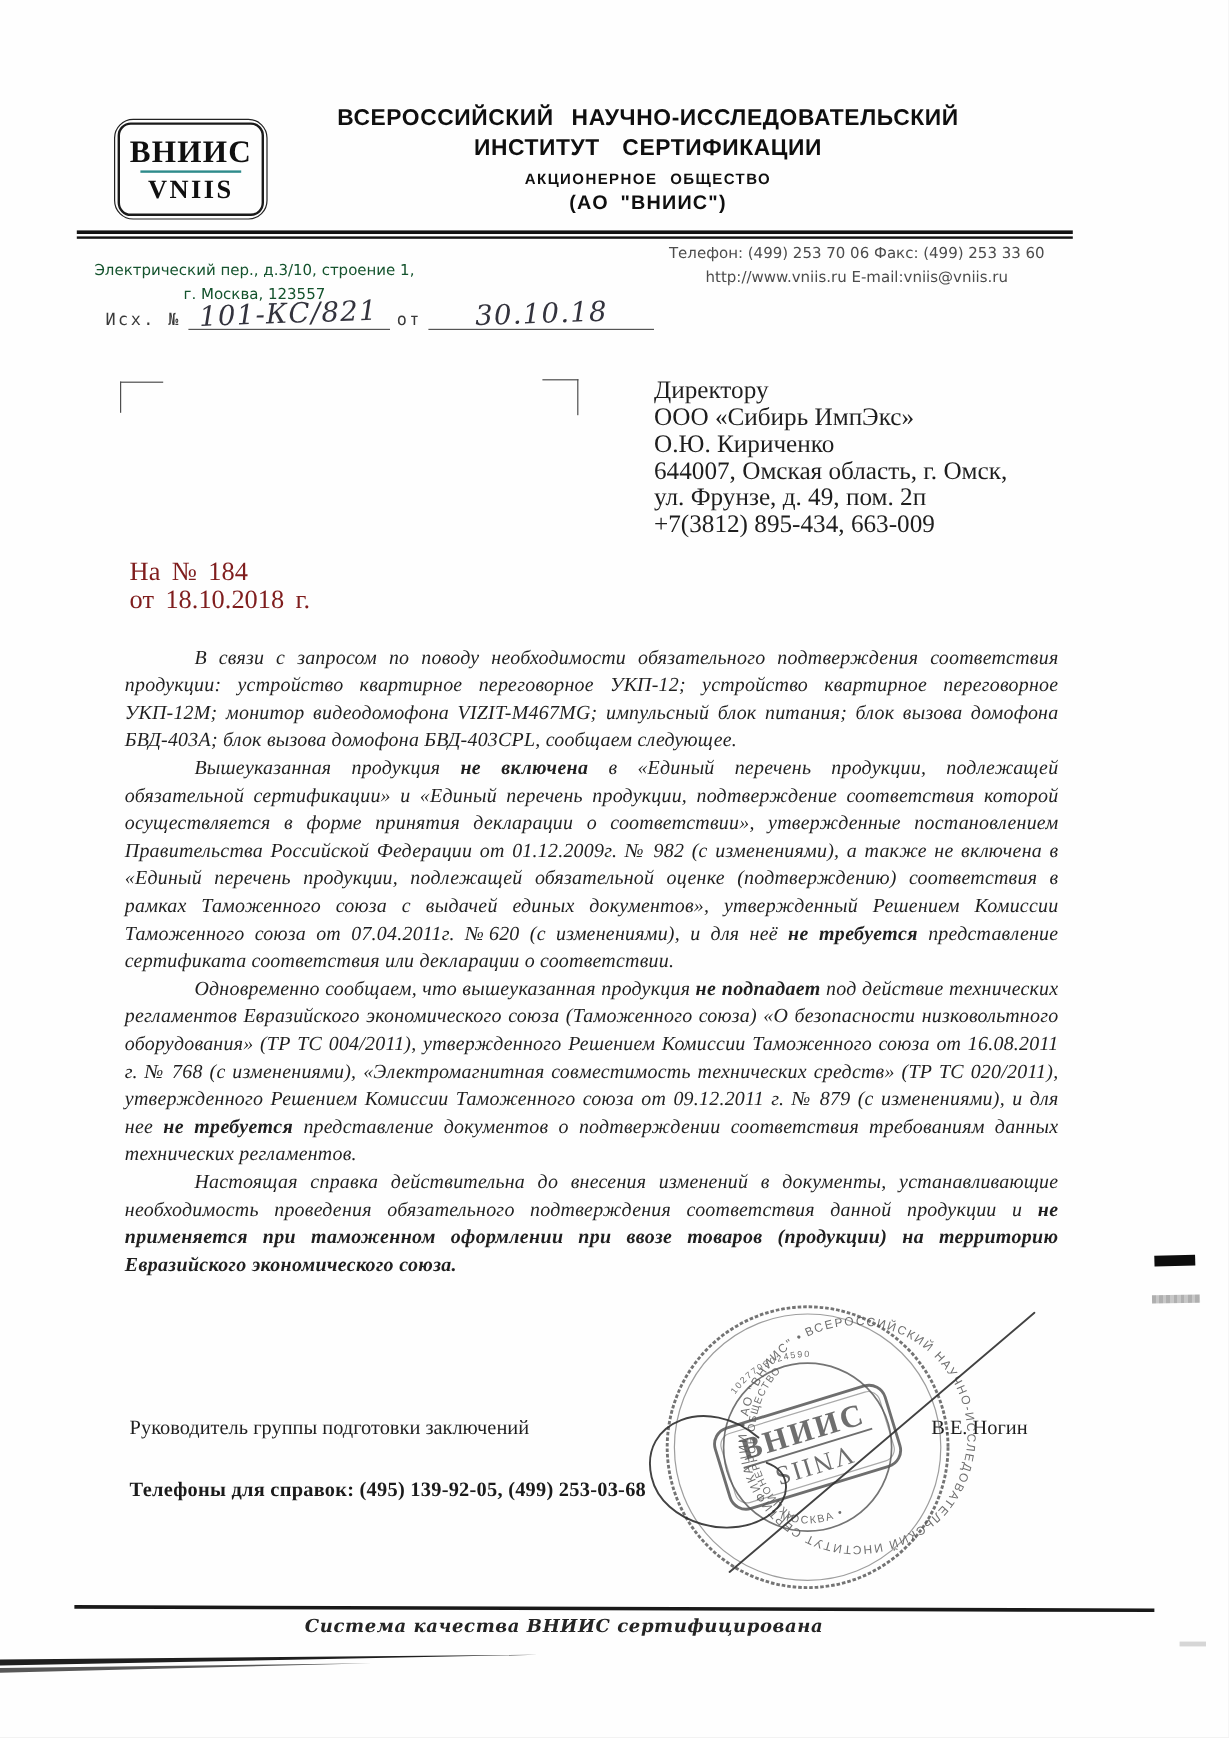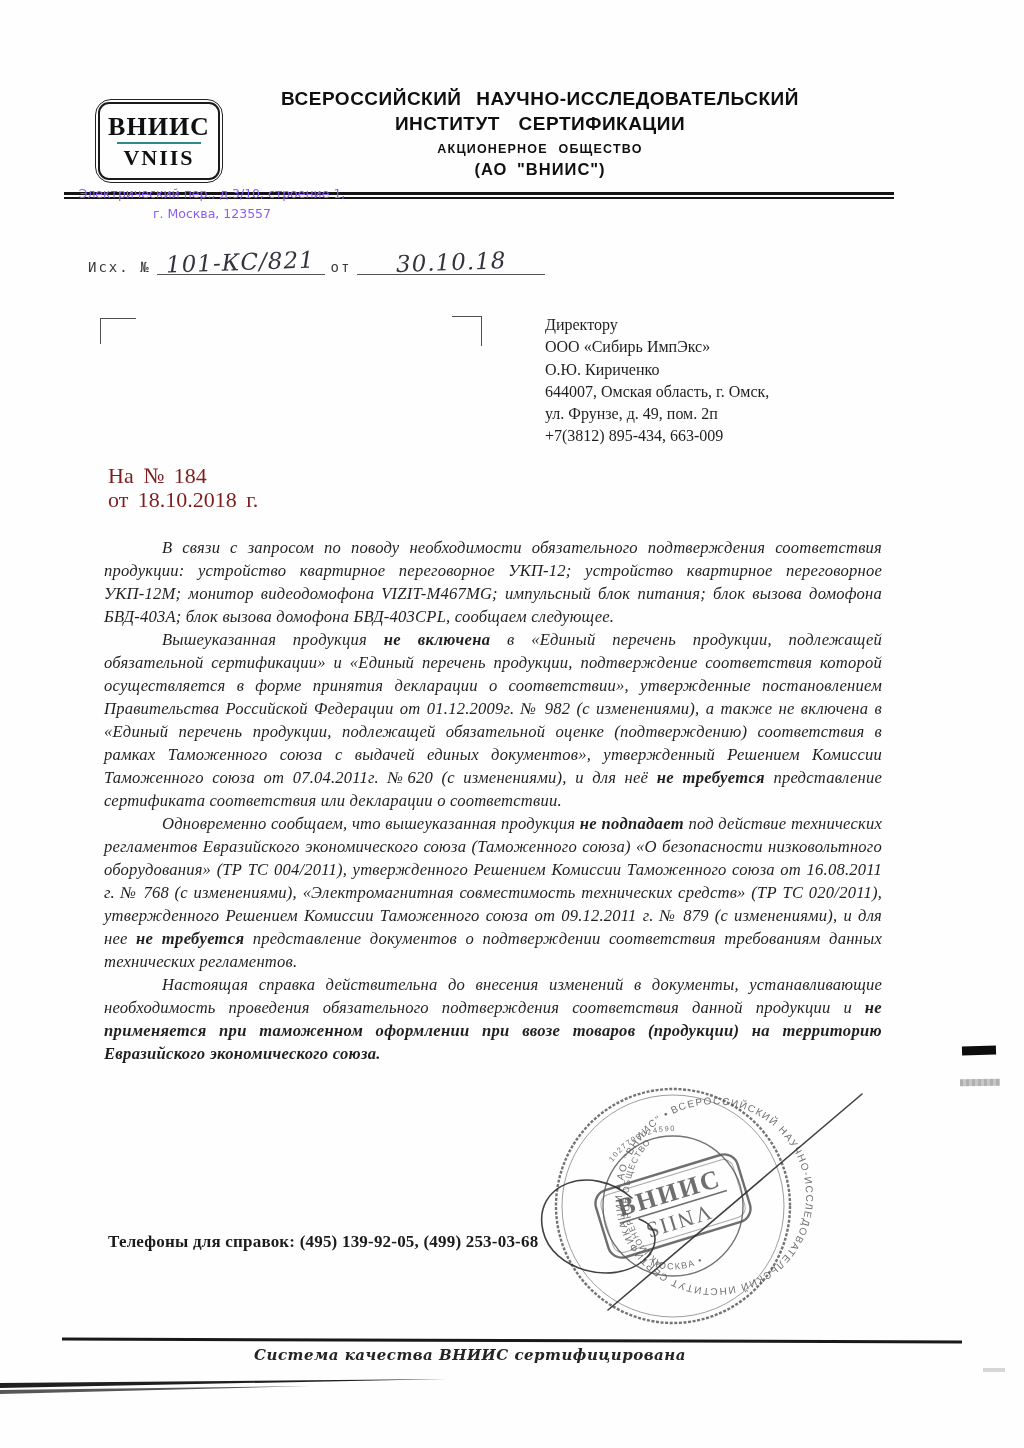"Телефон: (499) 253 70 06" div.addr-right { html: none -> <div> <div>Телефон: (499) 253 70 06 Факс: (499) 253 33 60</div> <div>http://www.vniis.ru E-mail:vniis@vniis.ru</div> </div> }
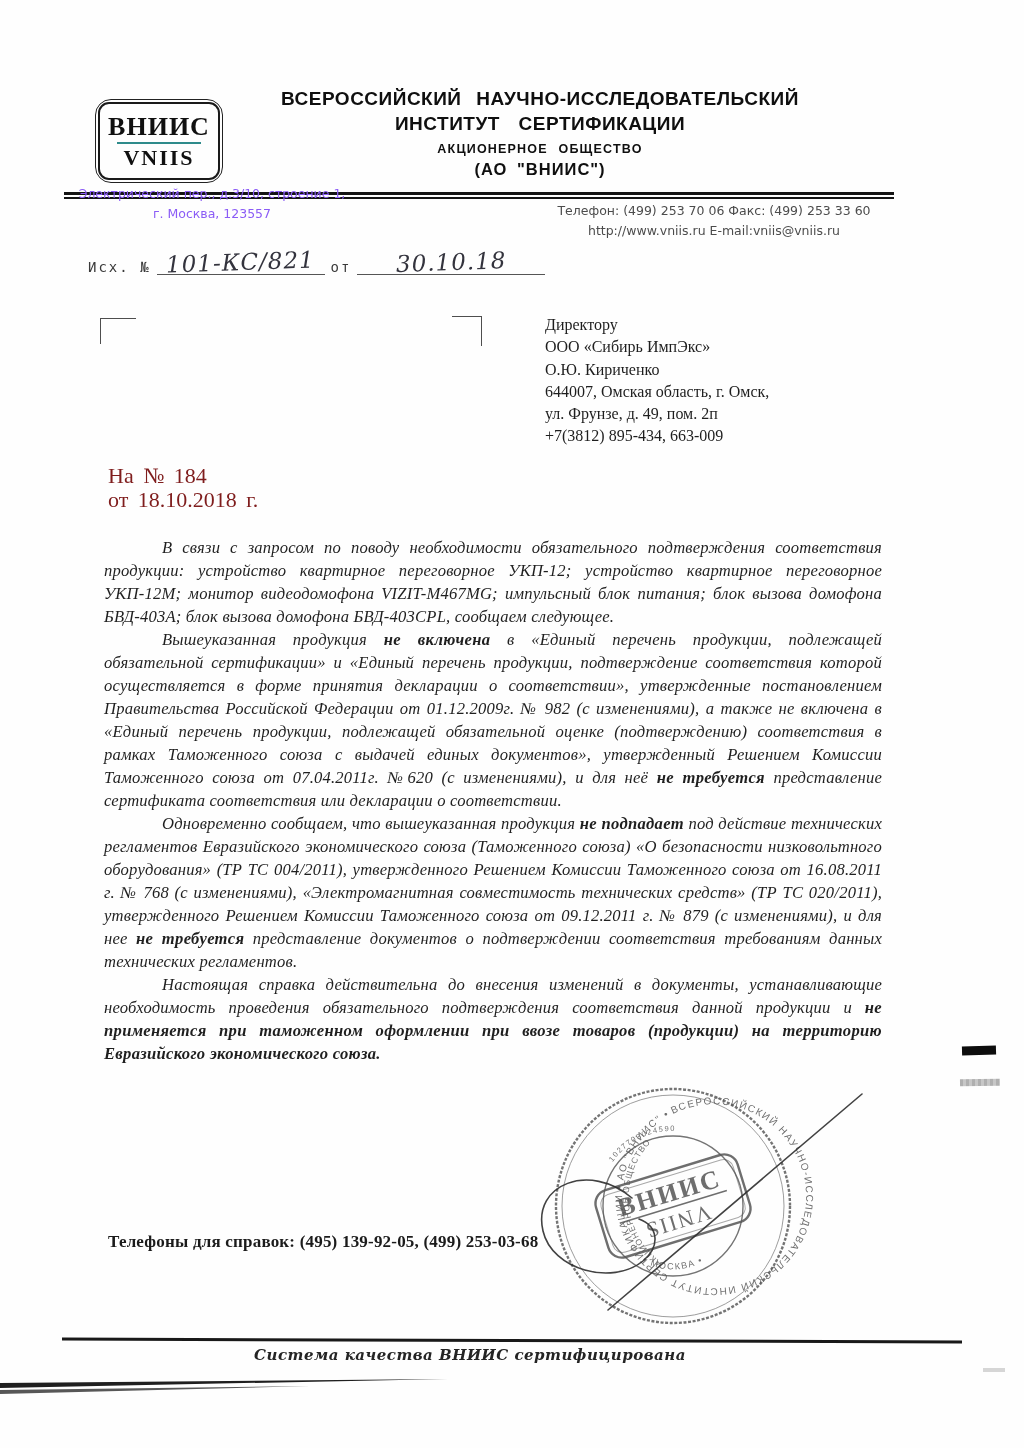"Электрический пер., д.3/10, строение 1," .addr-left { color: #8b5cf6 -> #14532d; top: 184px -> 215px }
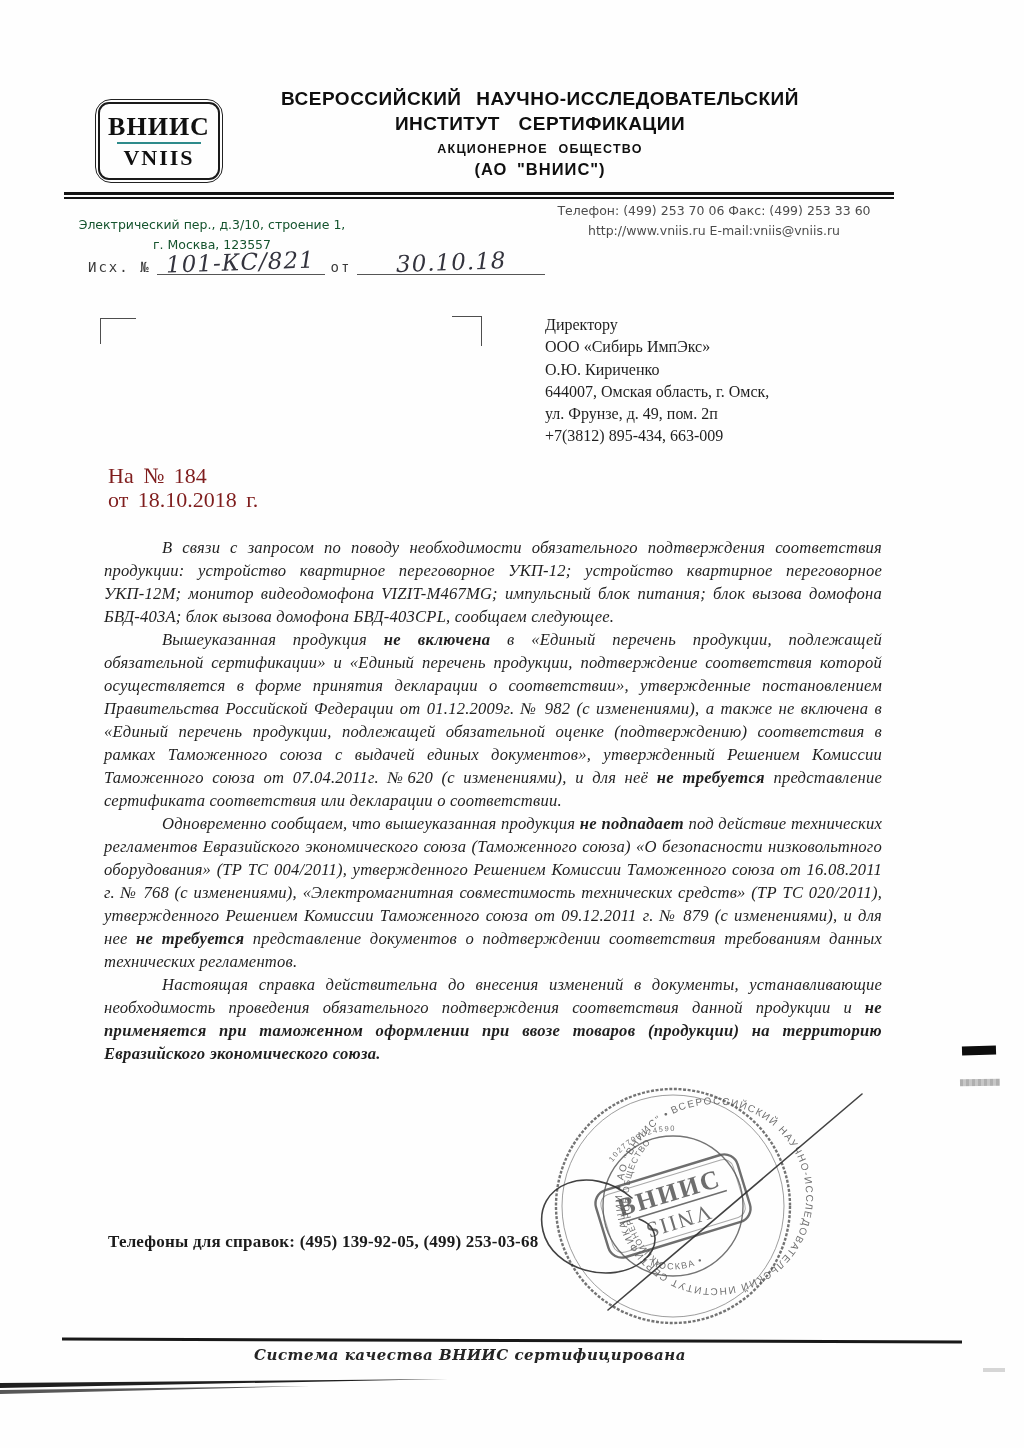"Директору" .recipient { font-size: 16px -> 21px }
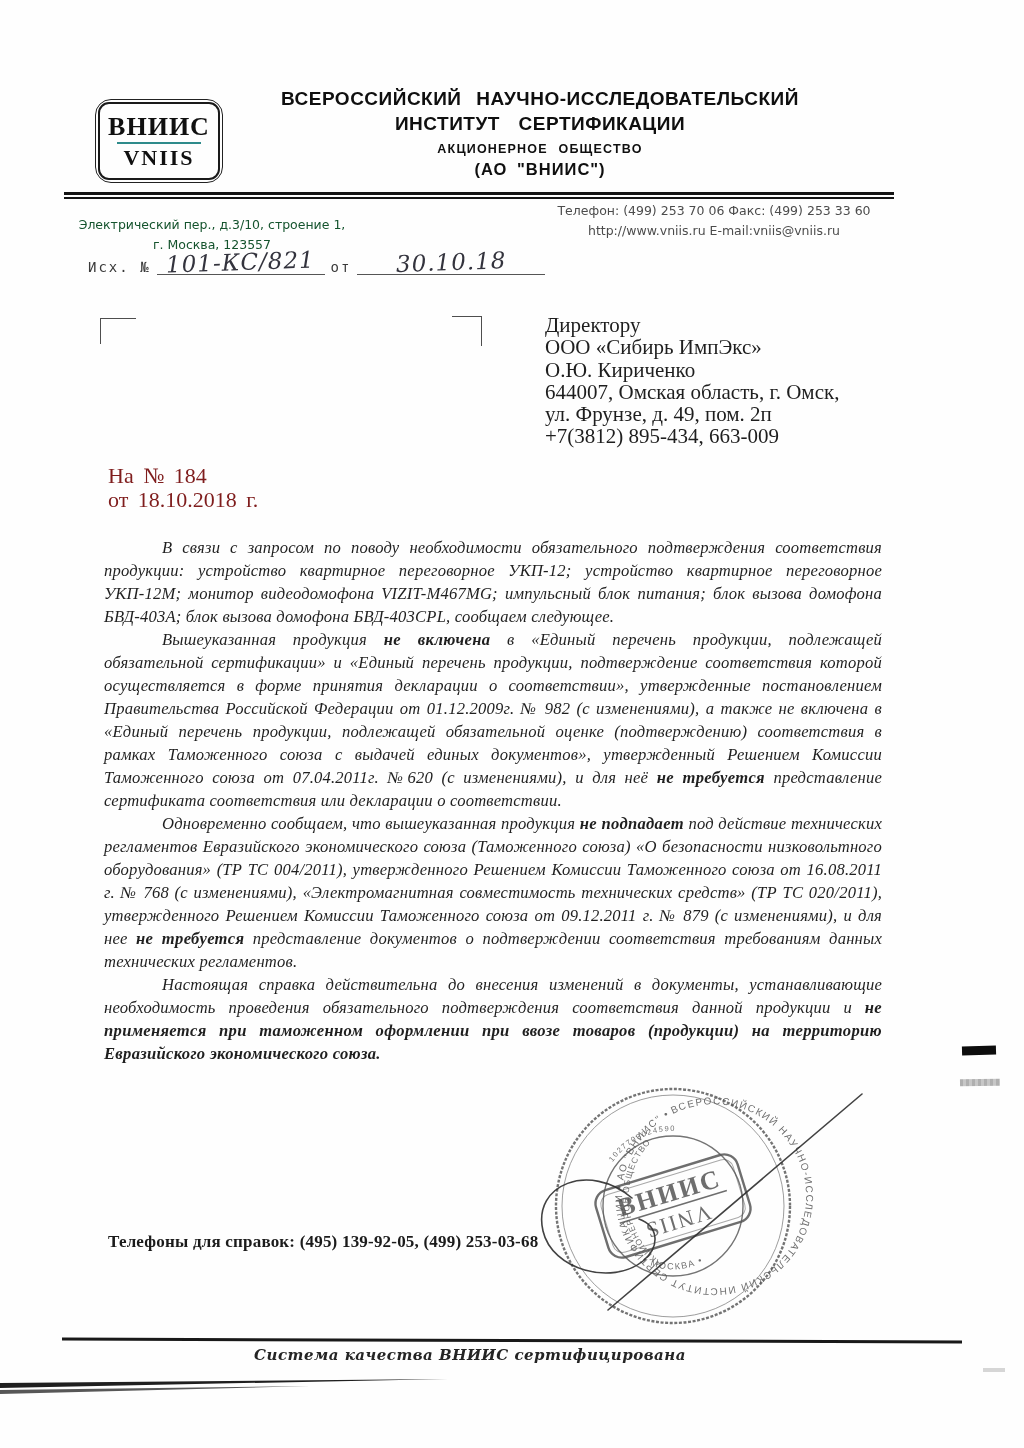"Руководитель группы подготовки" div.sign-row { html: none -> <div> <span>Руководитель группы подготовки заключений</span> <span>В.Е. Ногин</span> </div> }
